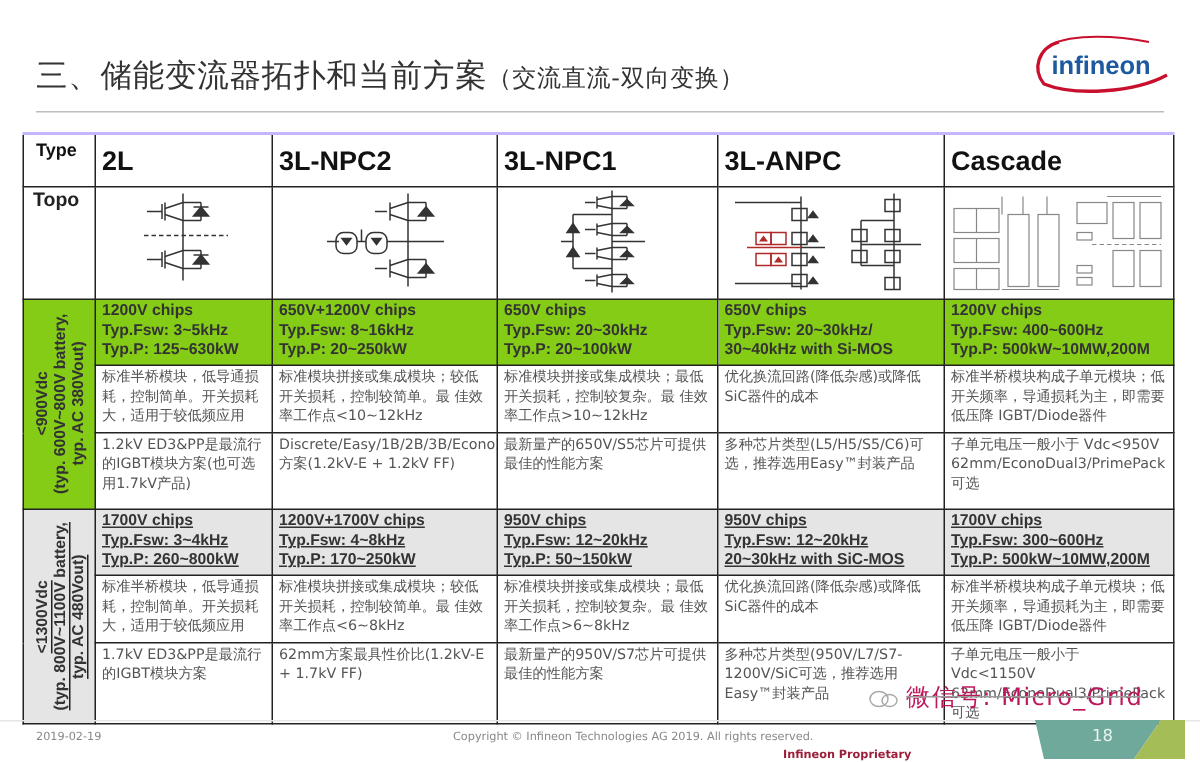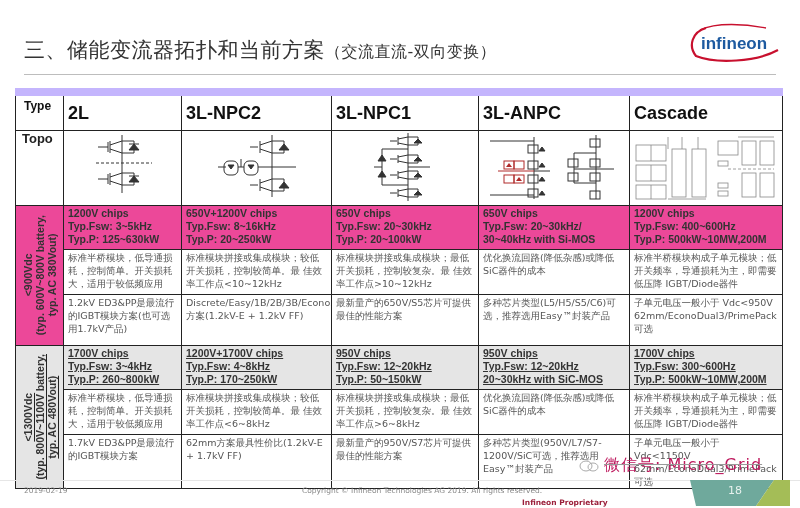"Type" table.grid tr.outer-top td { border-top: 8px solid #c4b5fd -> 2px solid #c4b5fd }
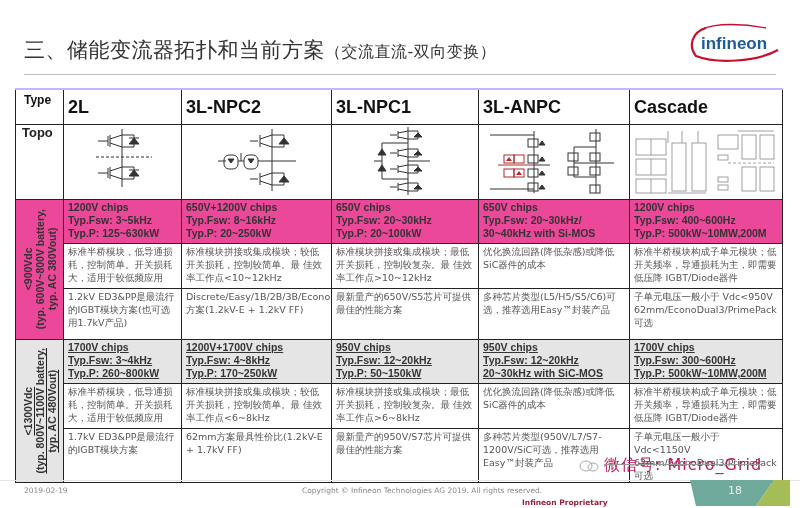"1200V chips" .yellow { background: #ec4899 -> #84cc16 }
